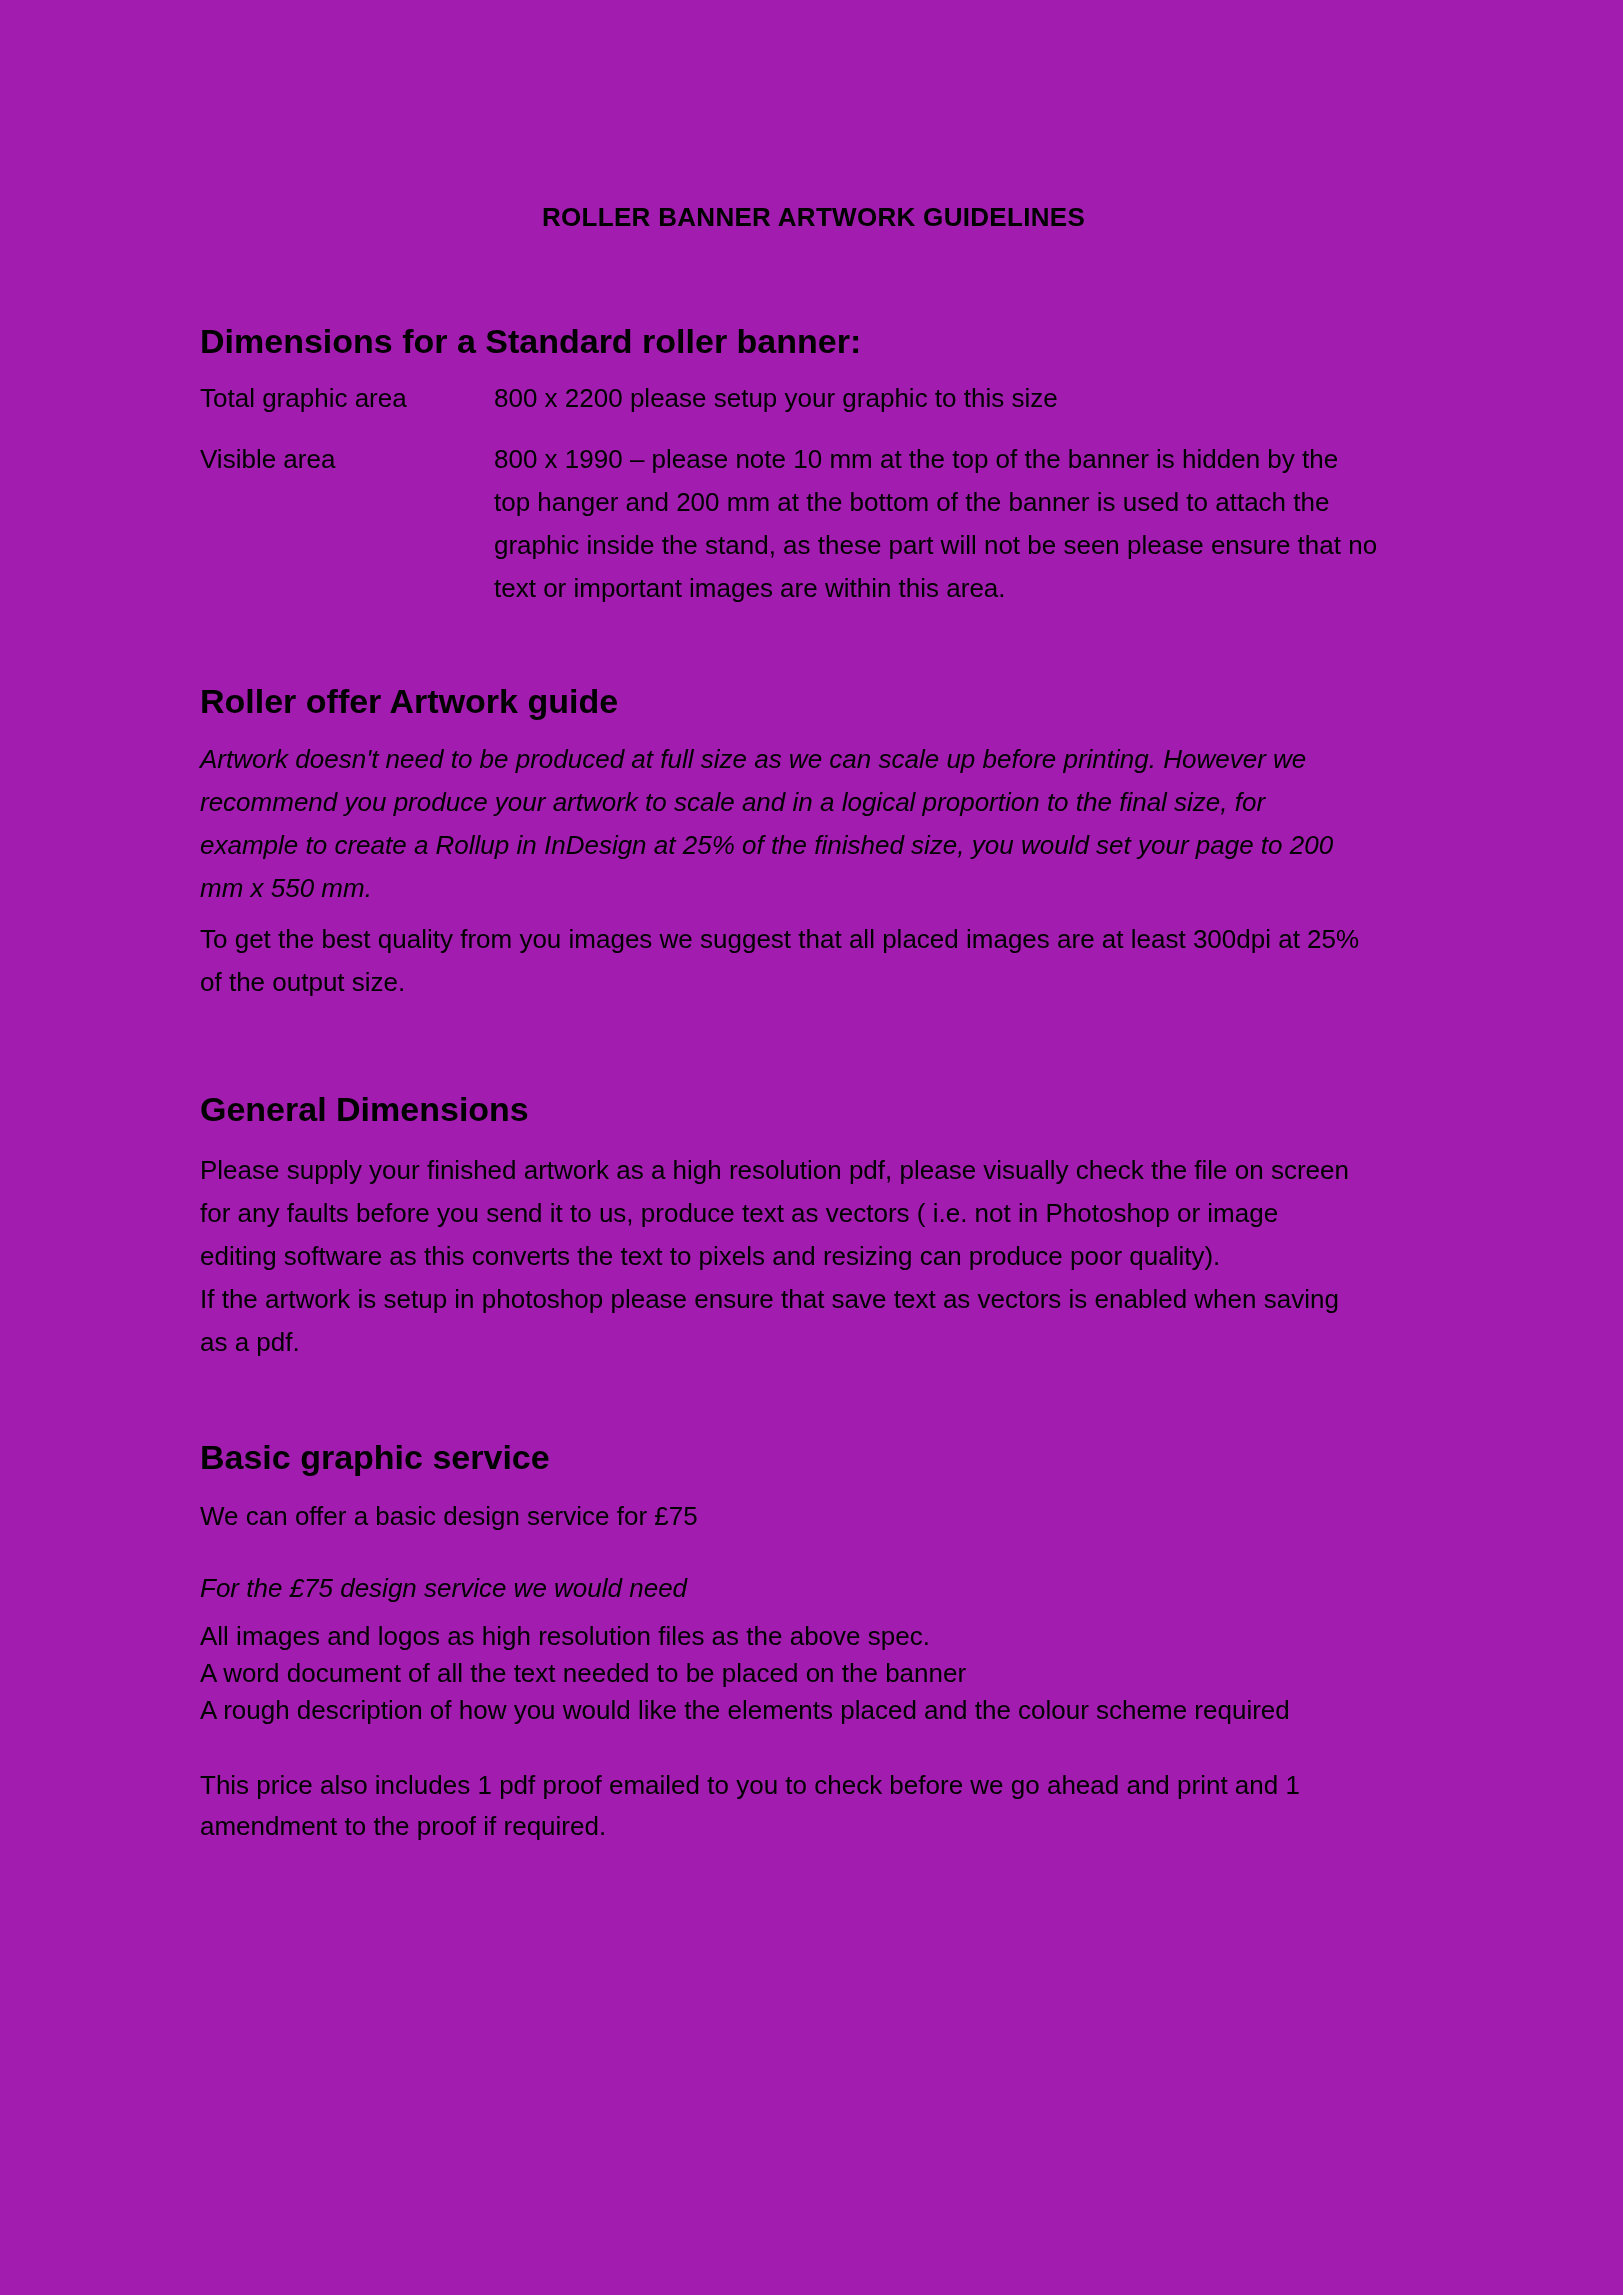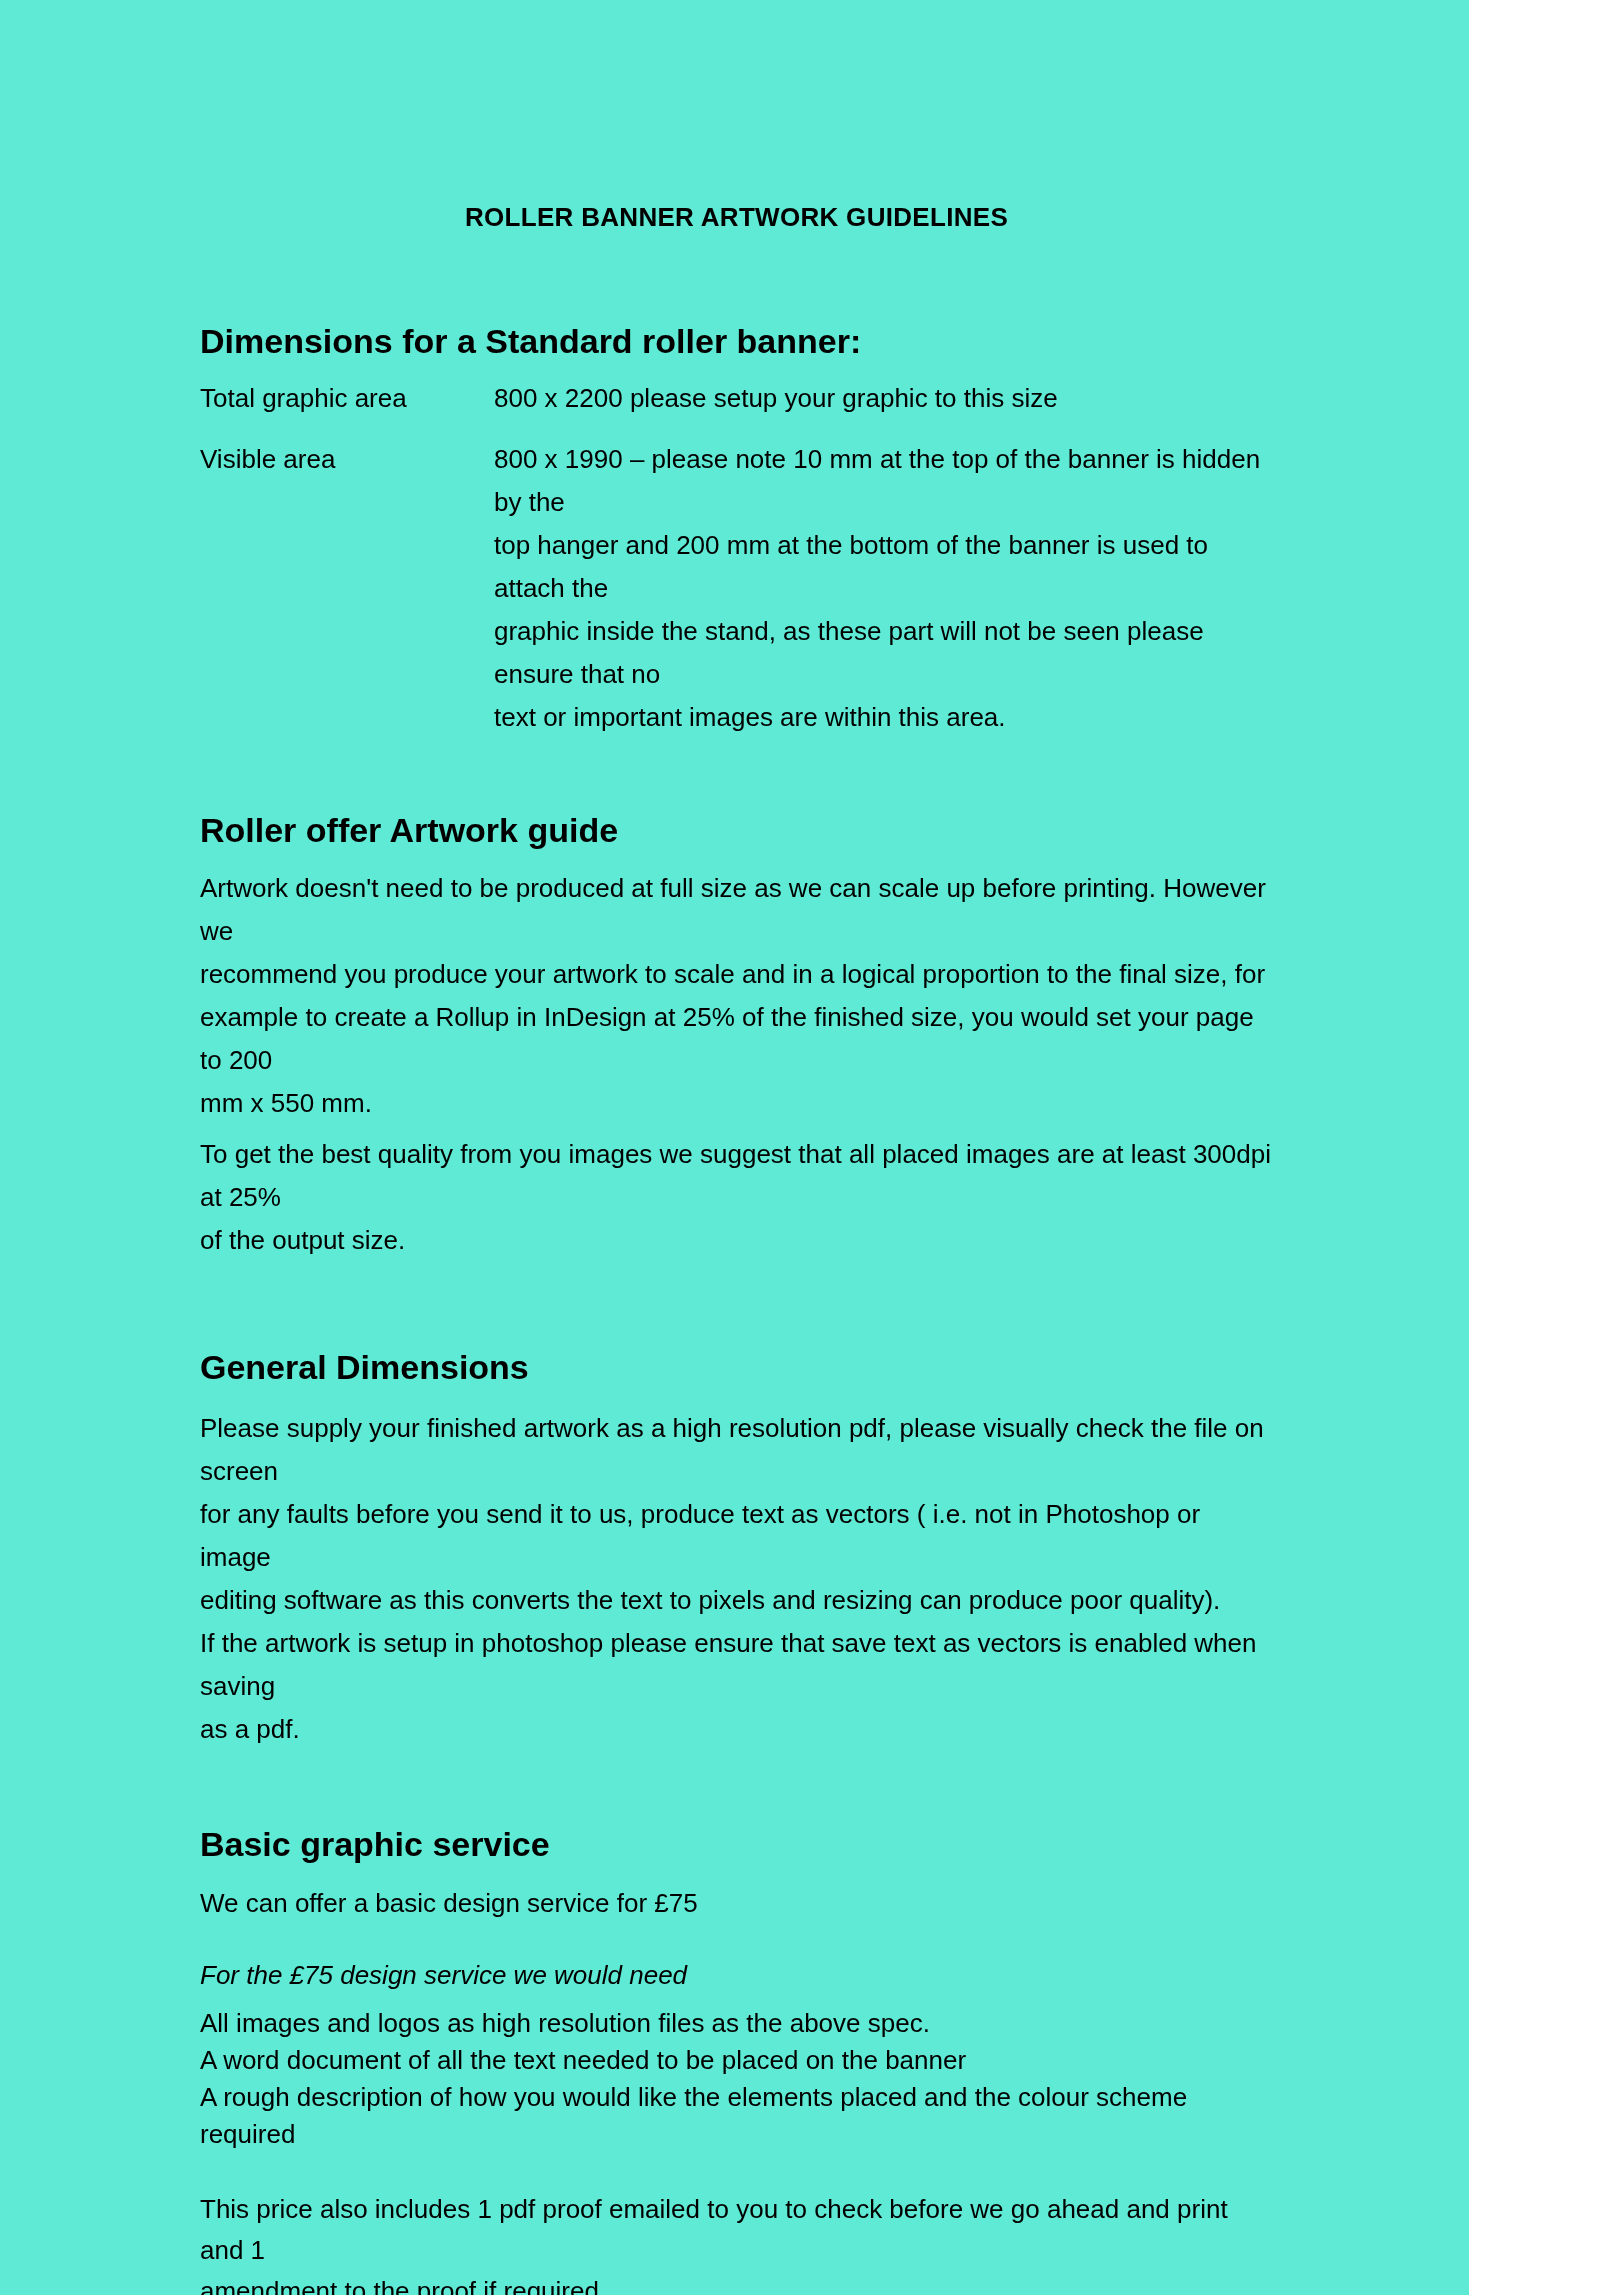"ROLLER BANNER ARTWORK GUIDELINES" .page { background: #5eead4 -> #a21caf; width: 1469px -> 1623px }
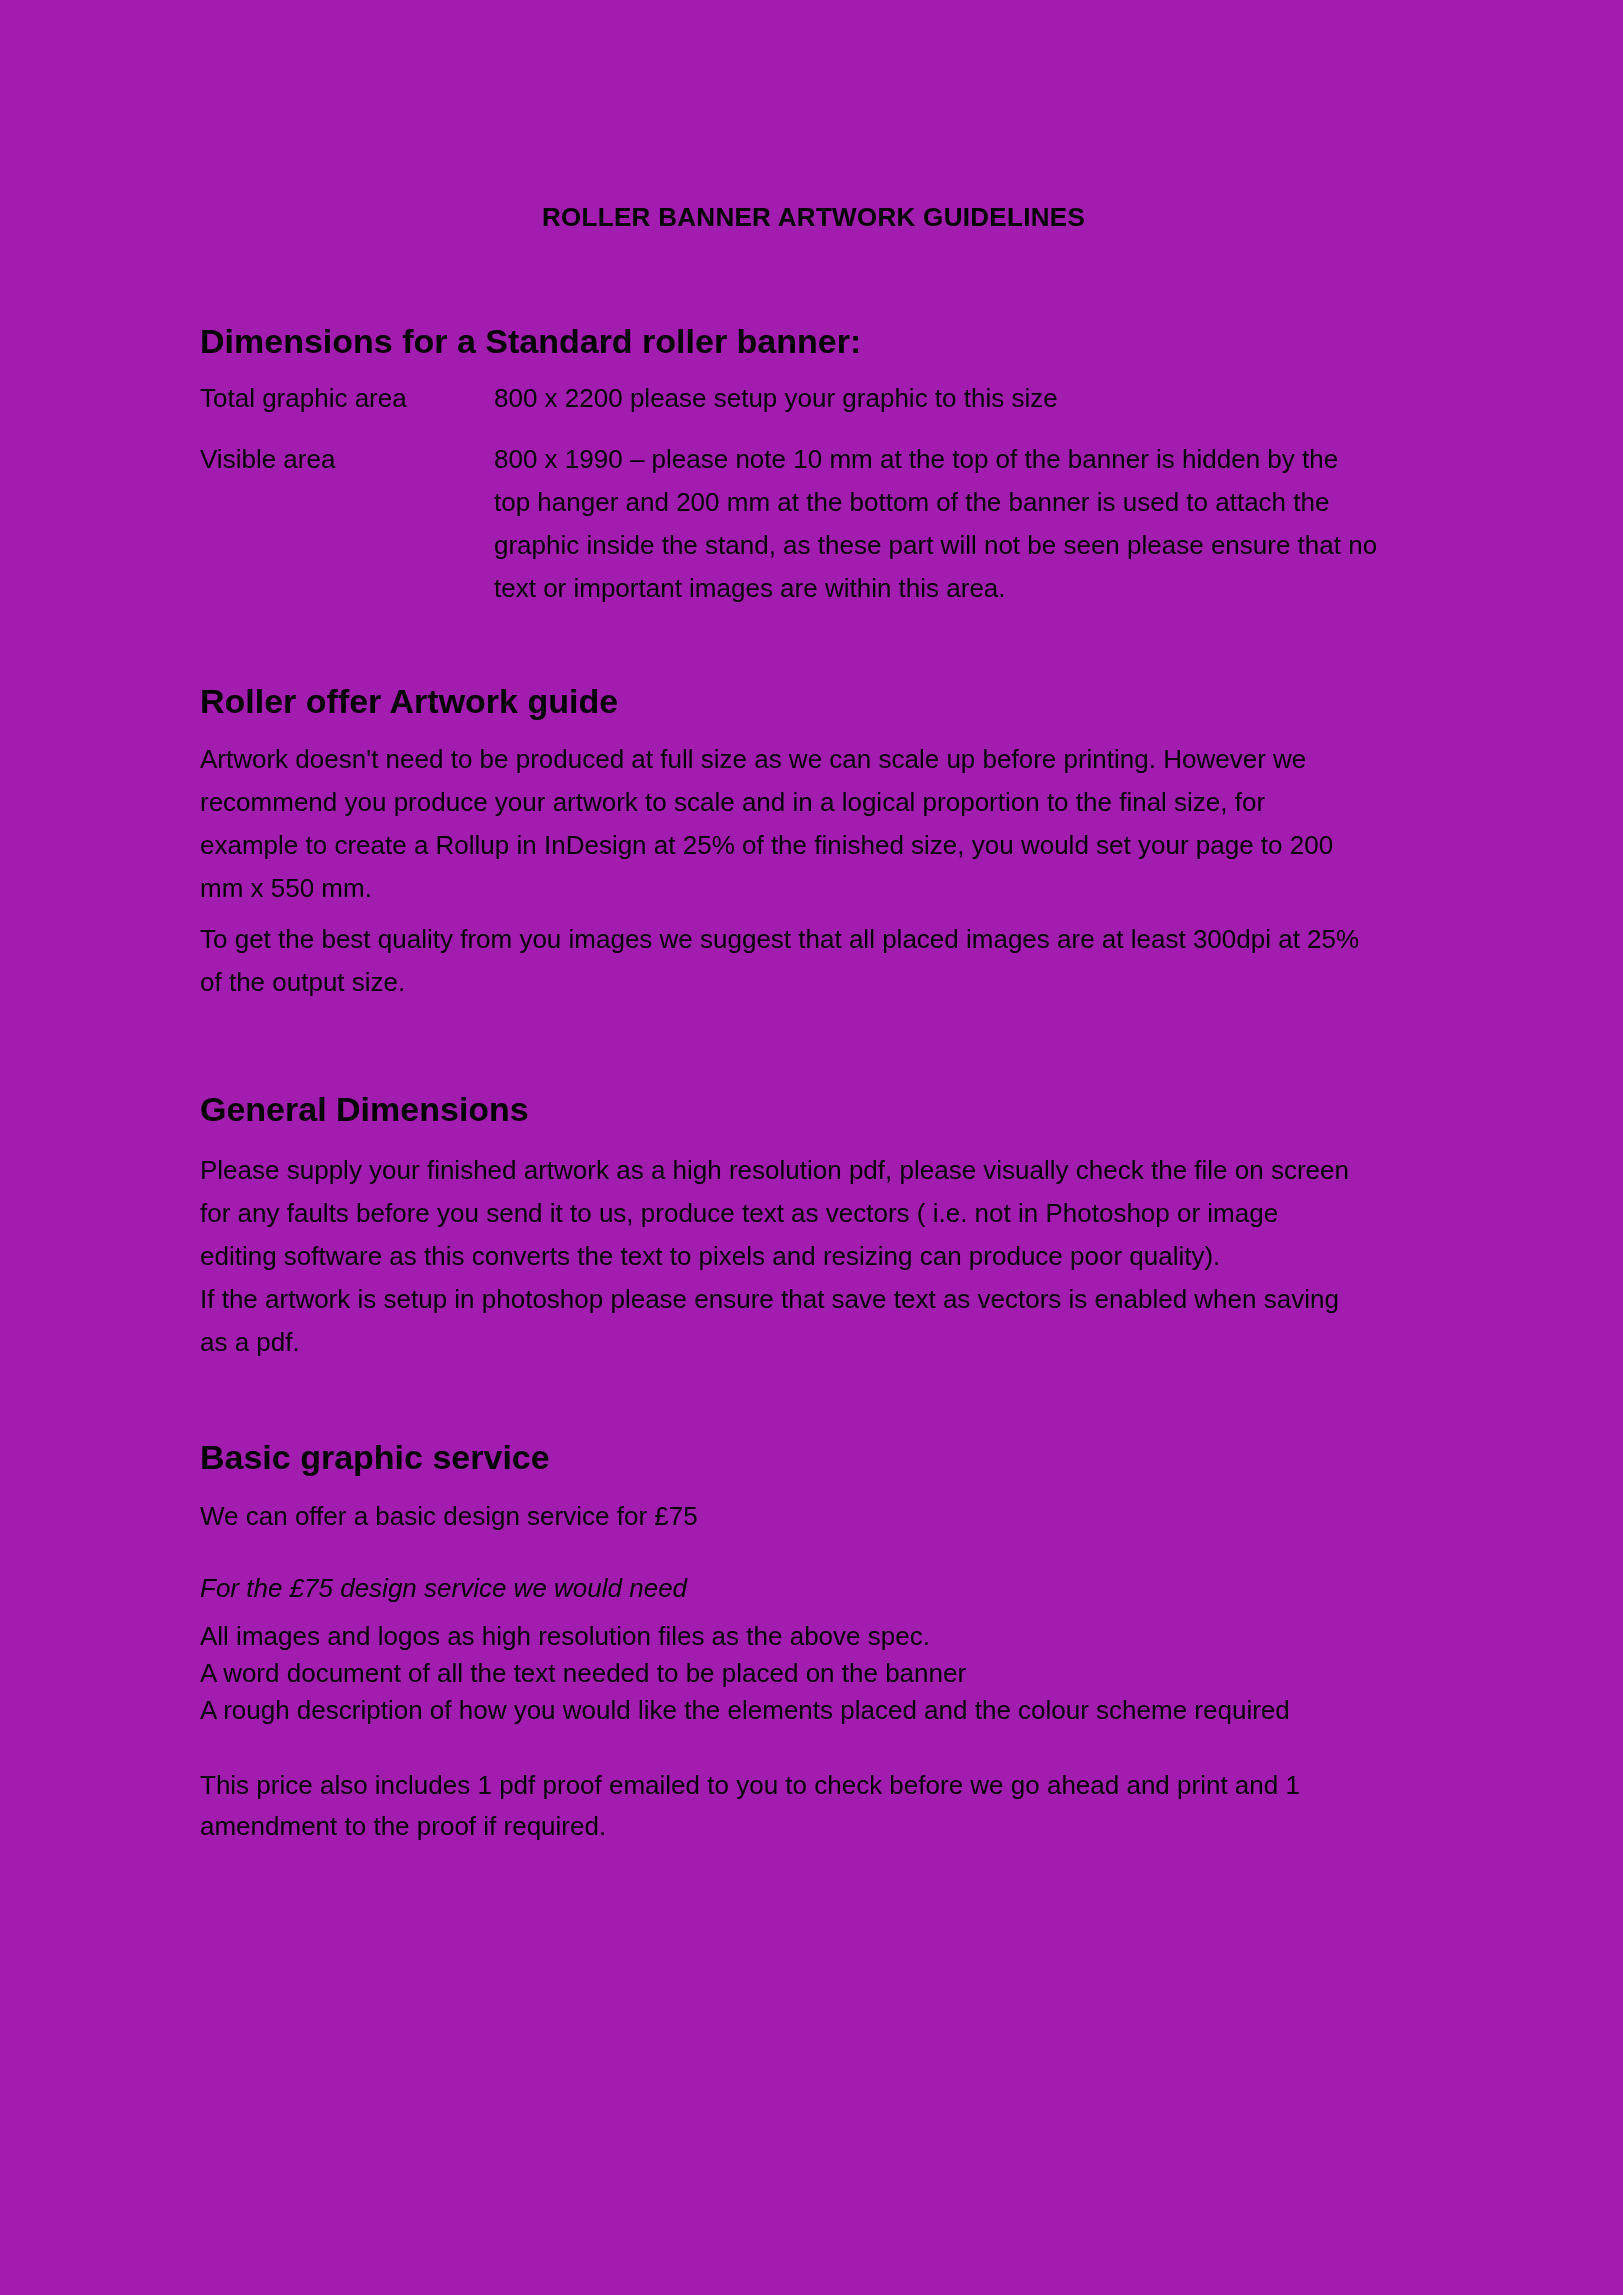"Artwork doesn't need to be" .para-scale { font-style: none -> italic }
